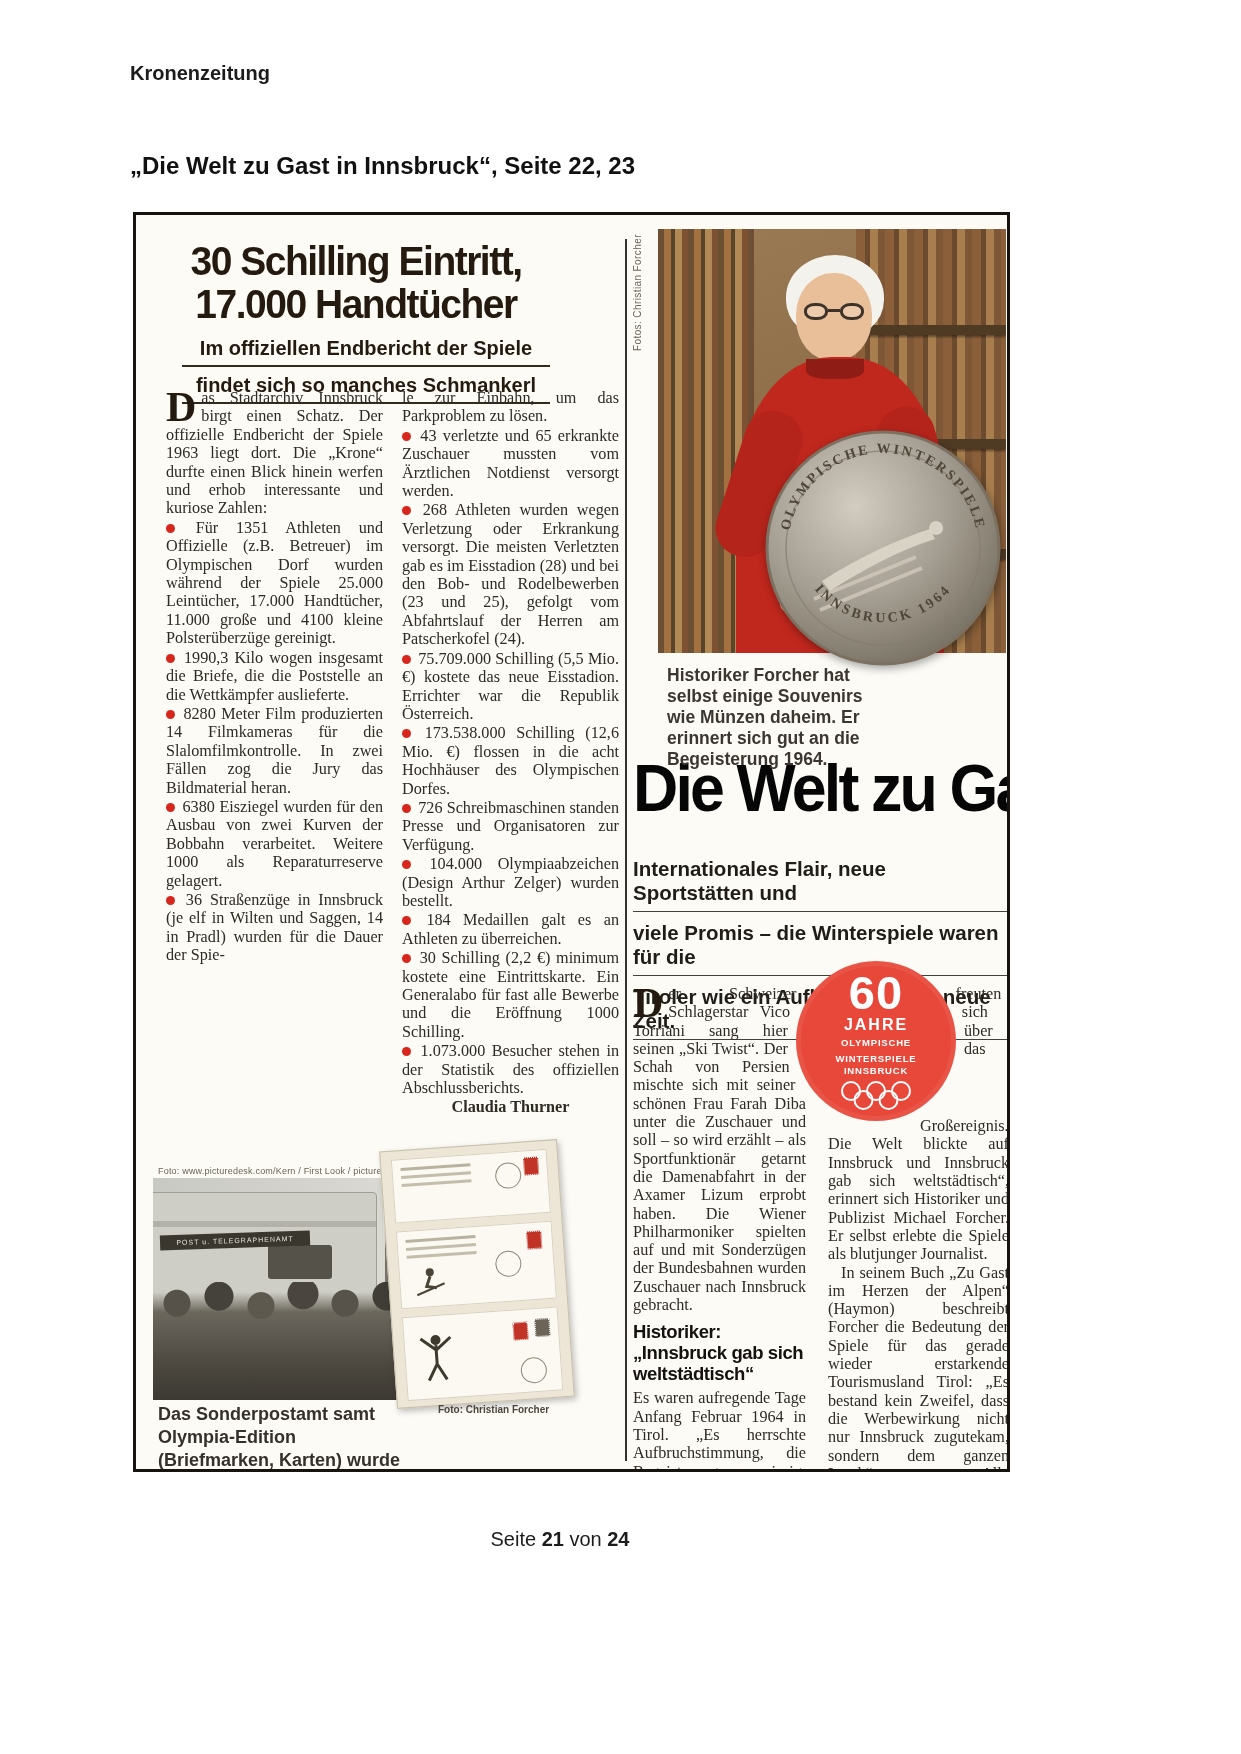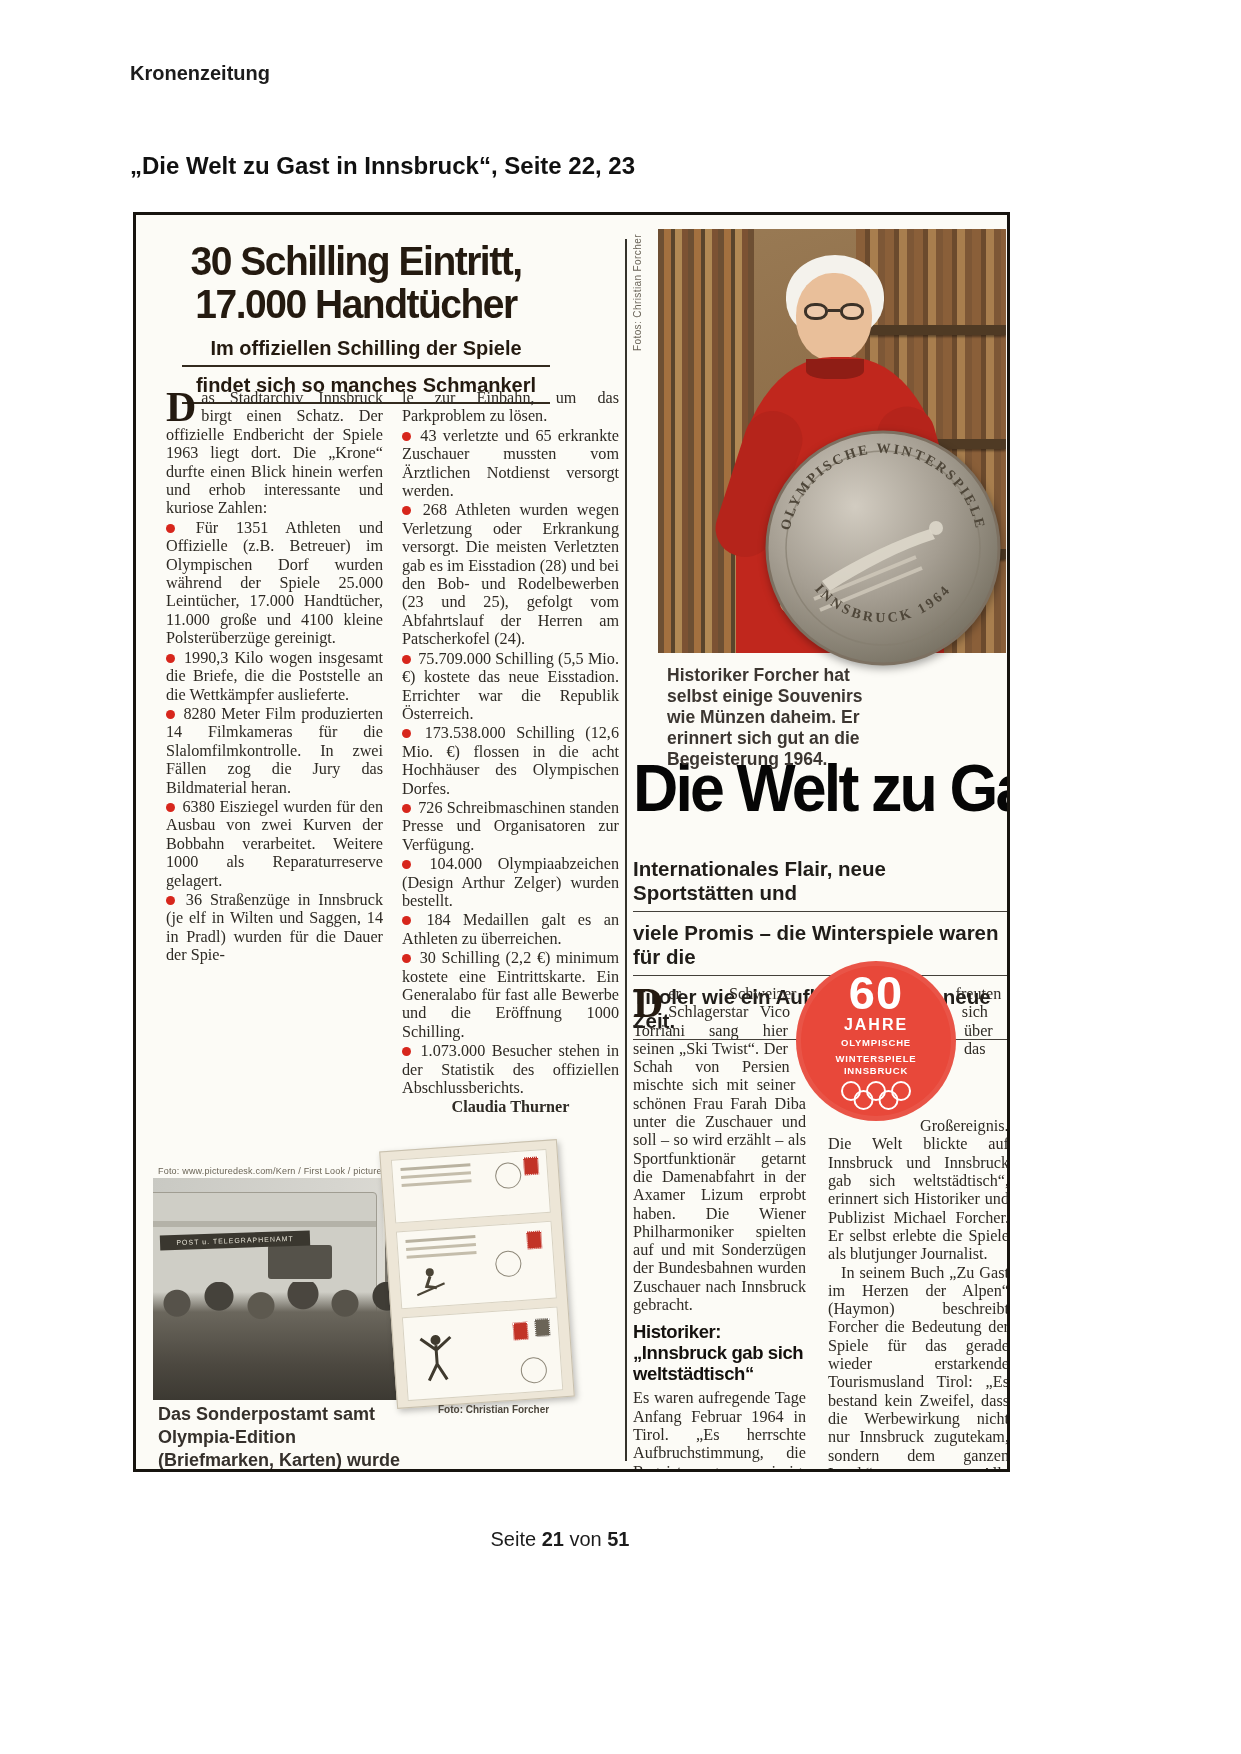"Im offiziellen Schilling der Spiele" div.line { text: Schilling -> Endbericht }
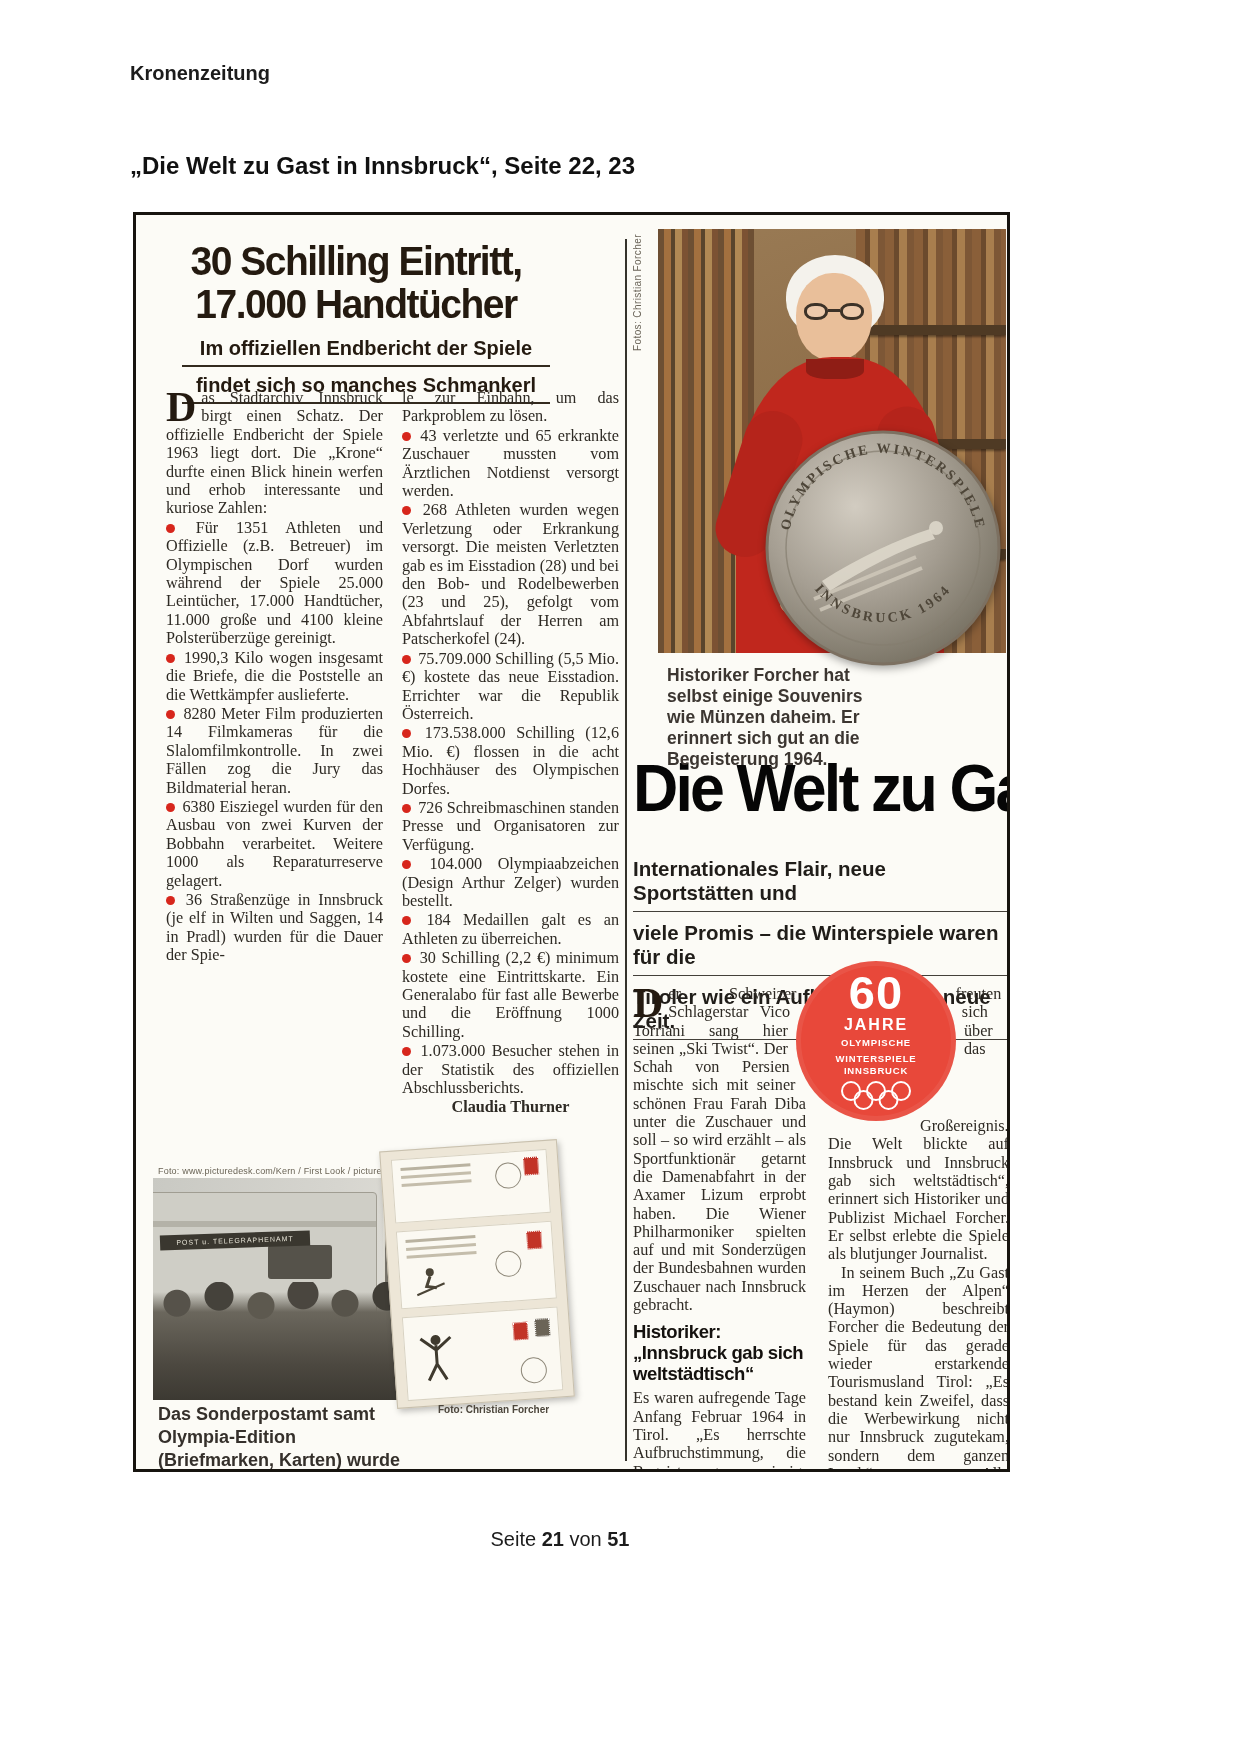"51" b { text: 51 -> 24 }
